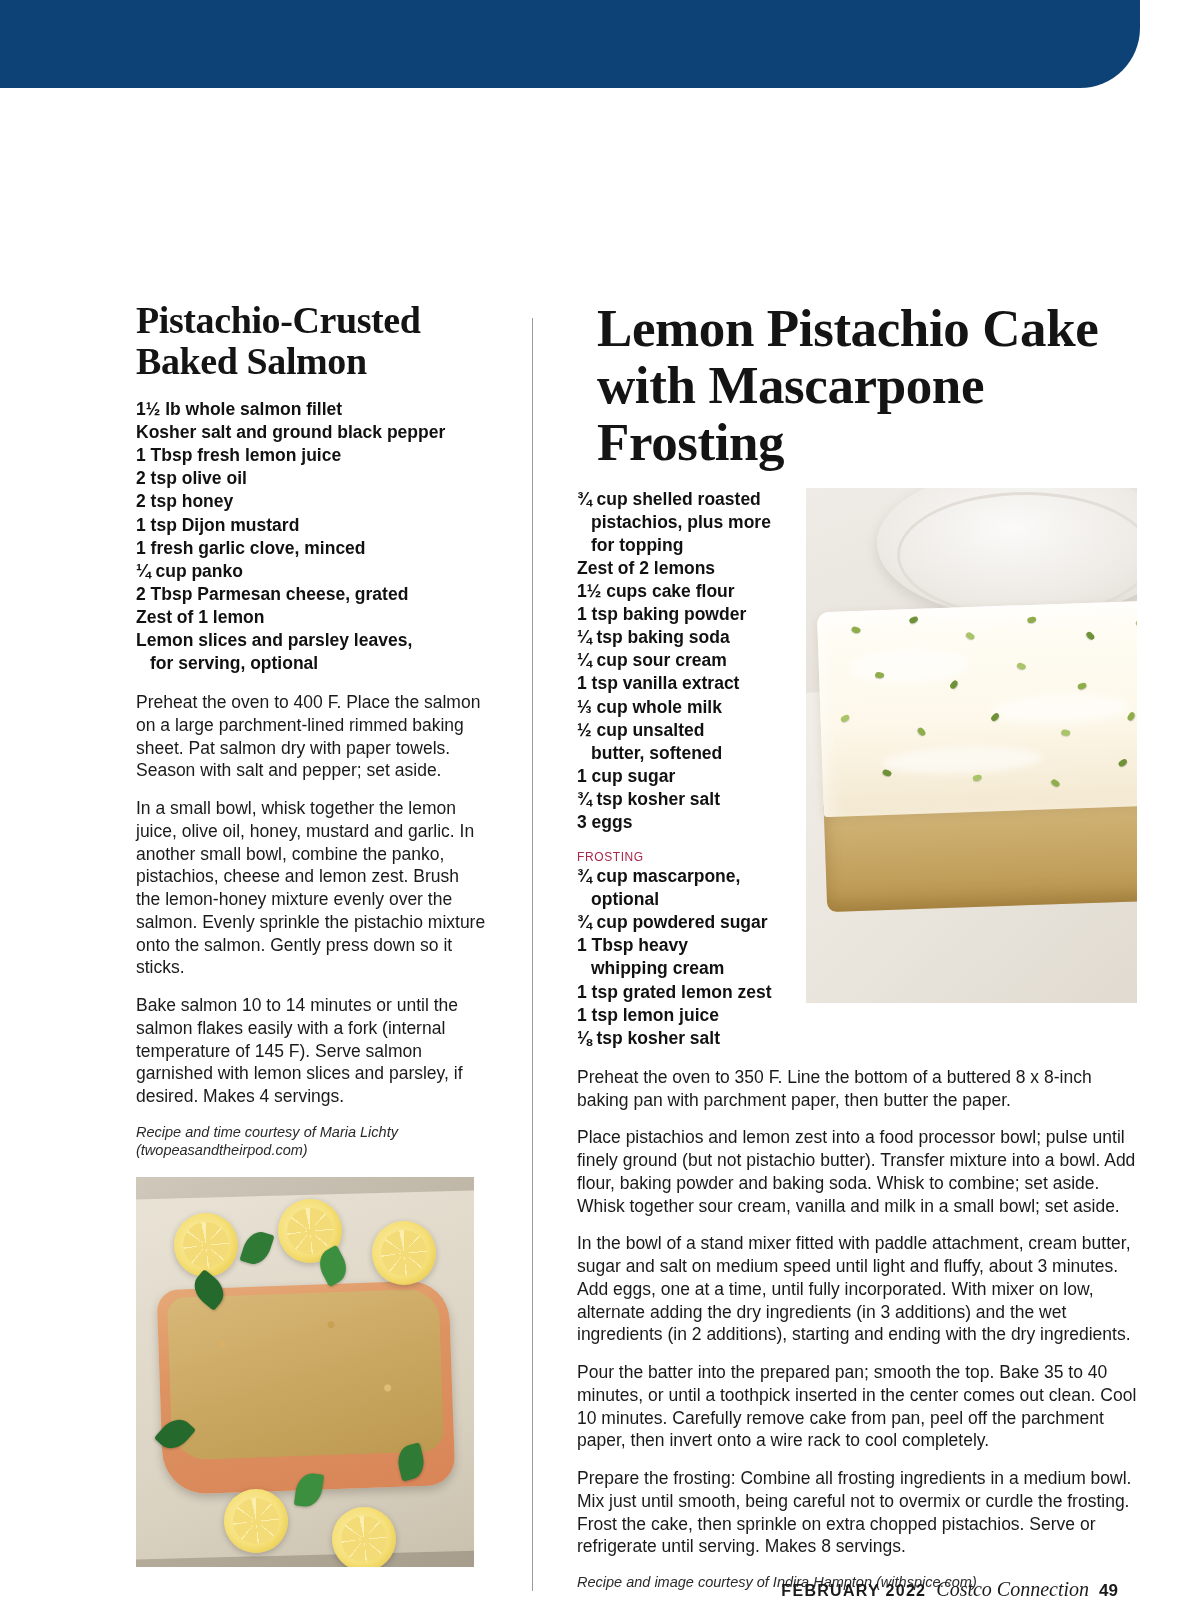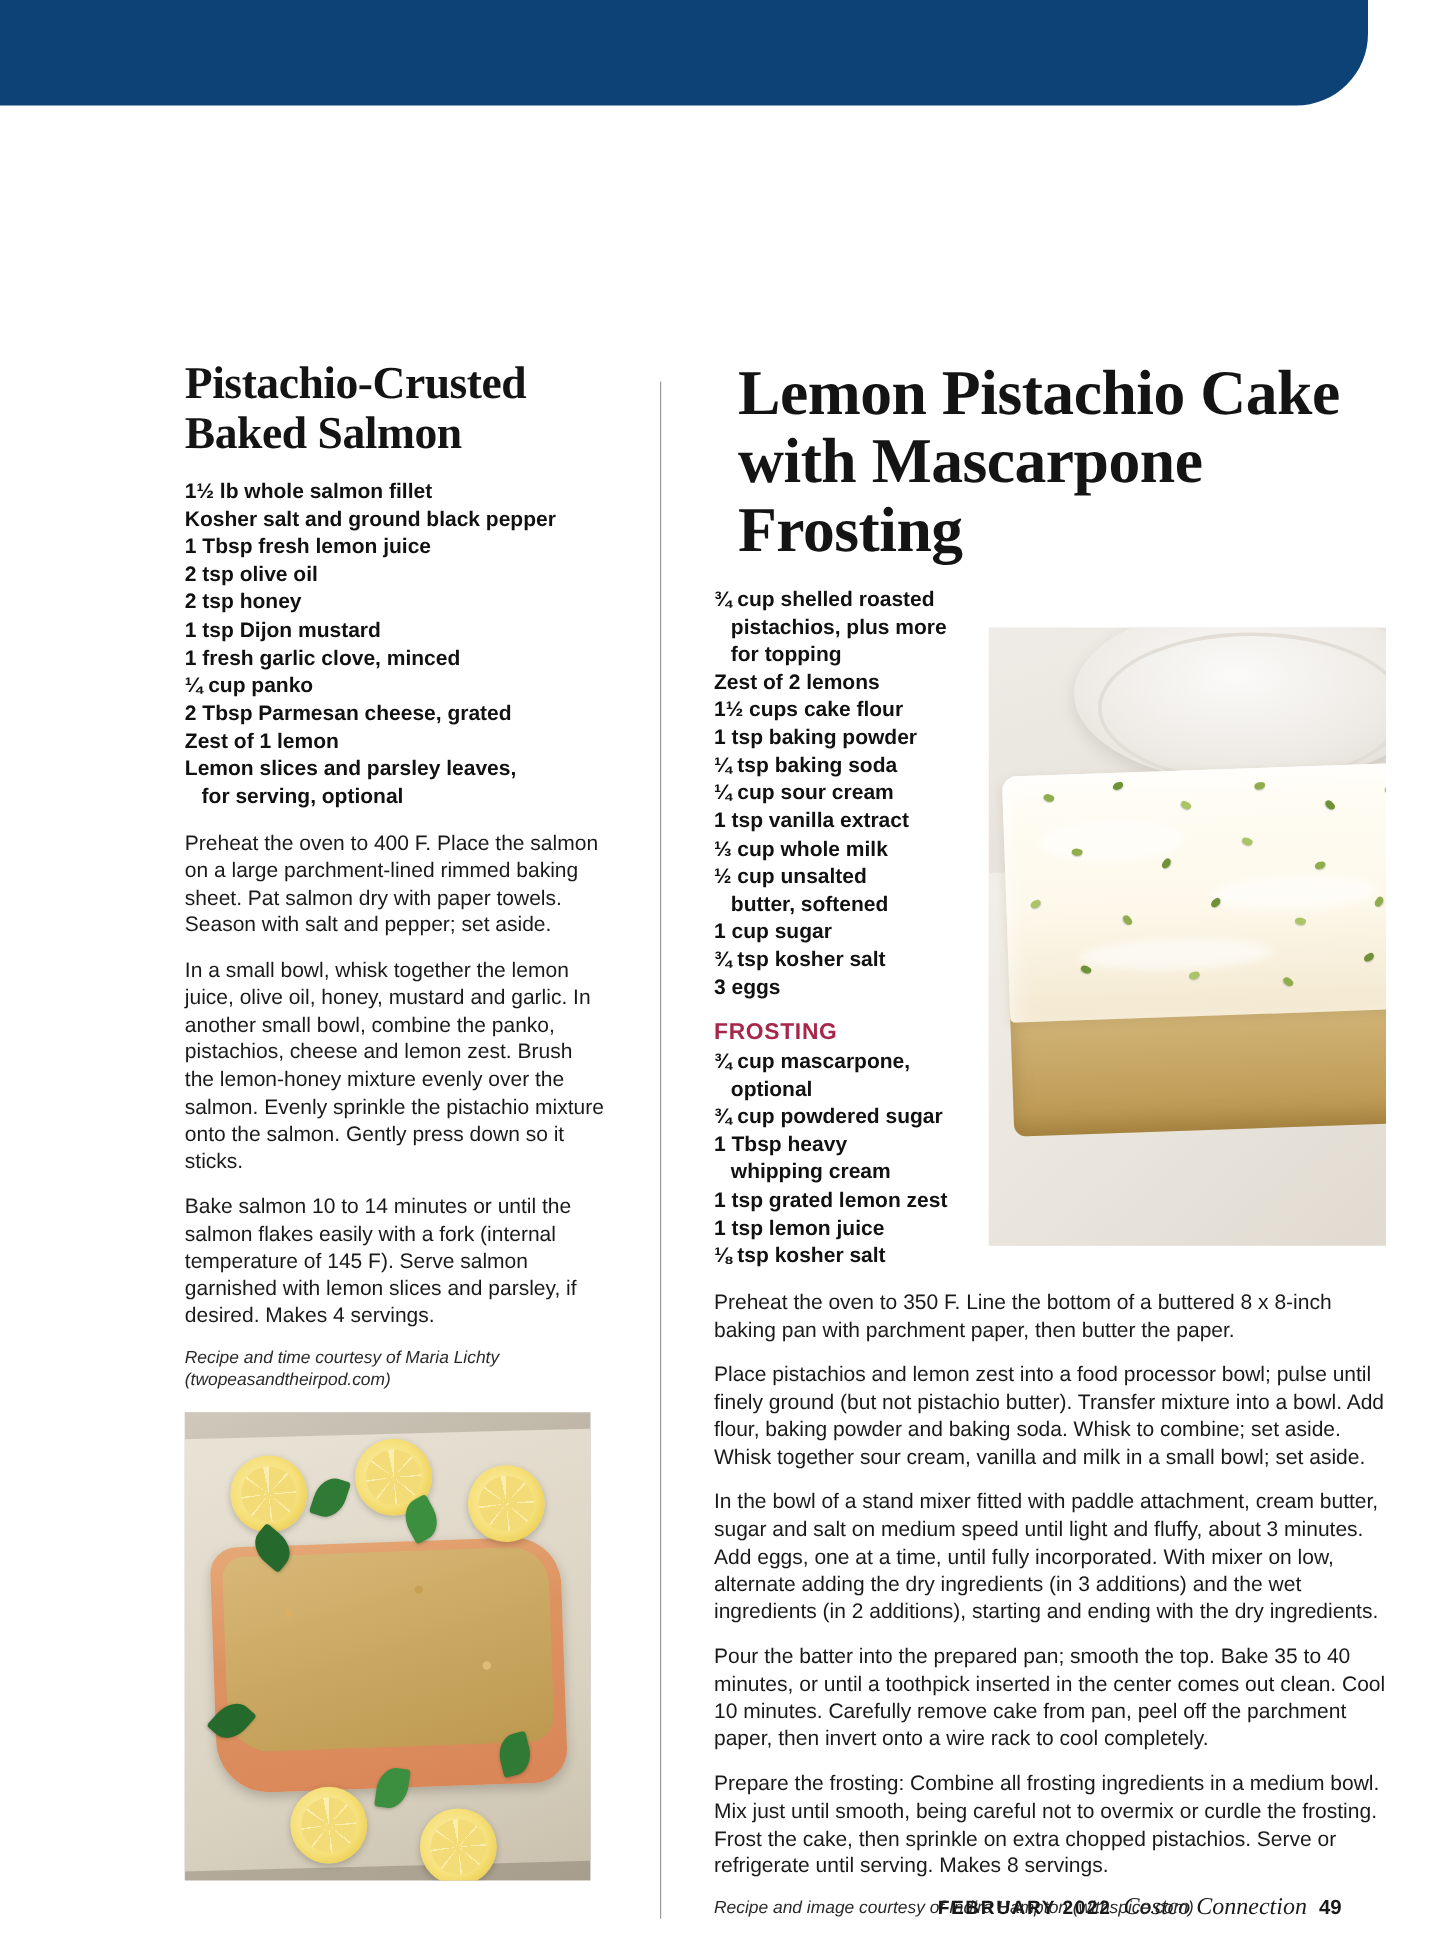"Pistachio-Crusted" .col-left { margin-left: 18px -> none }
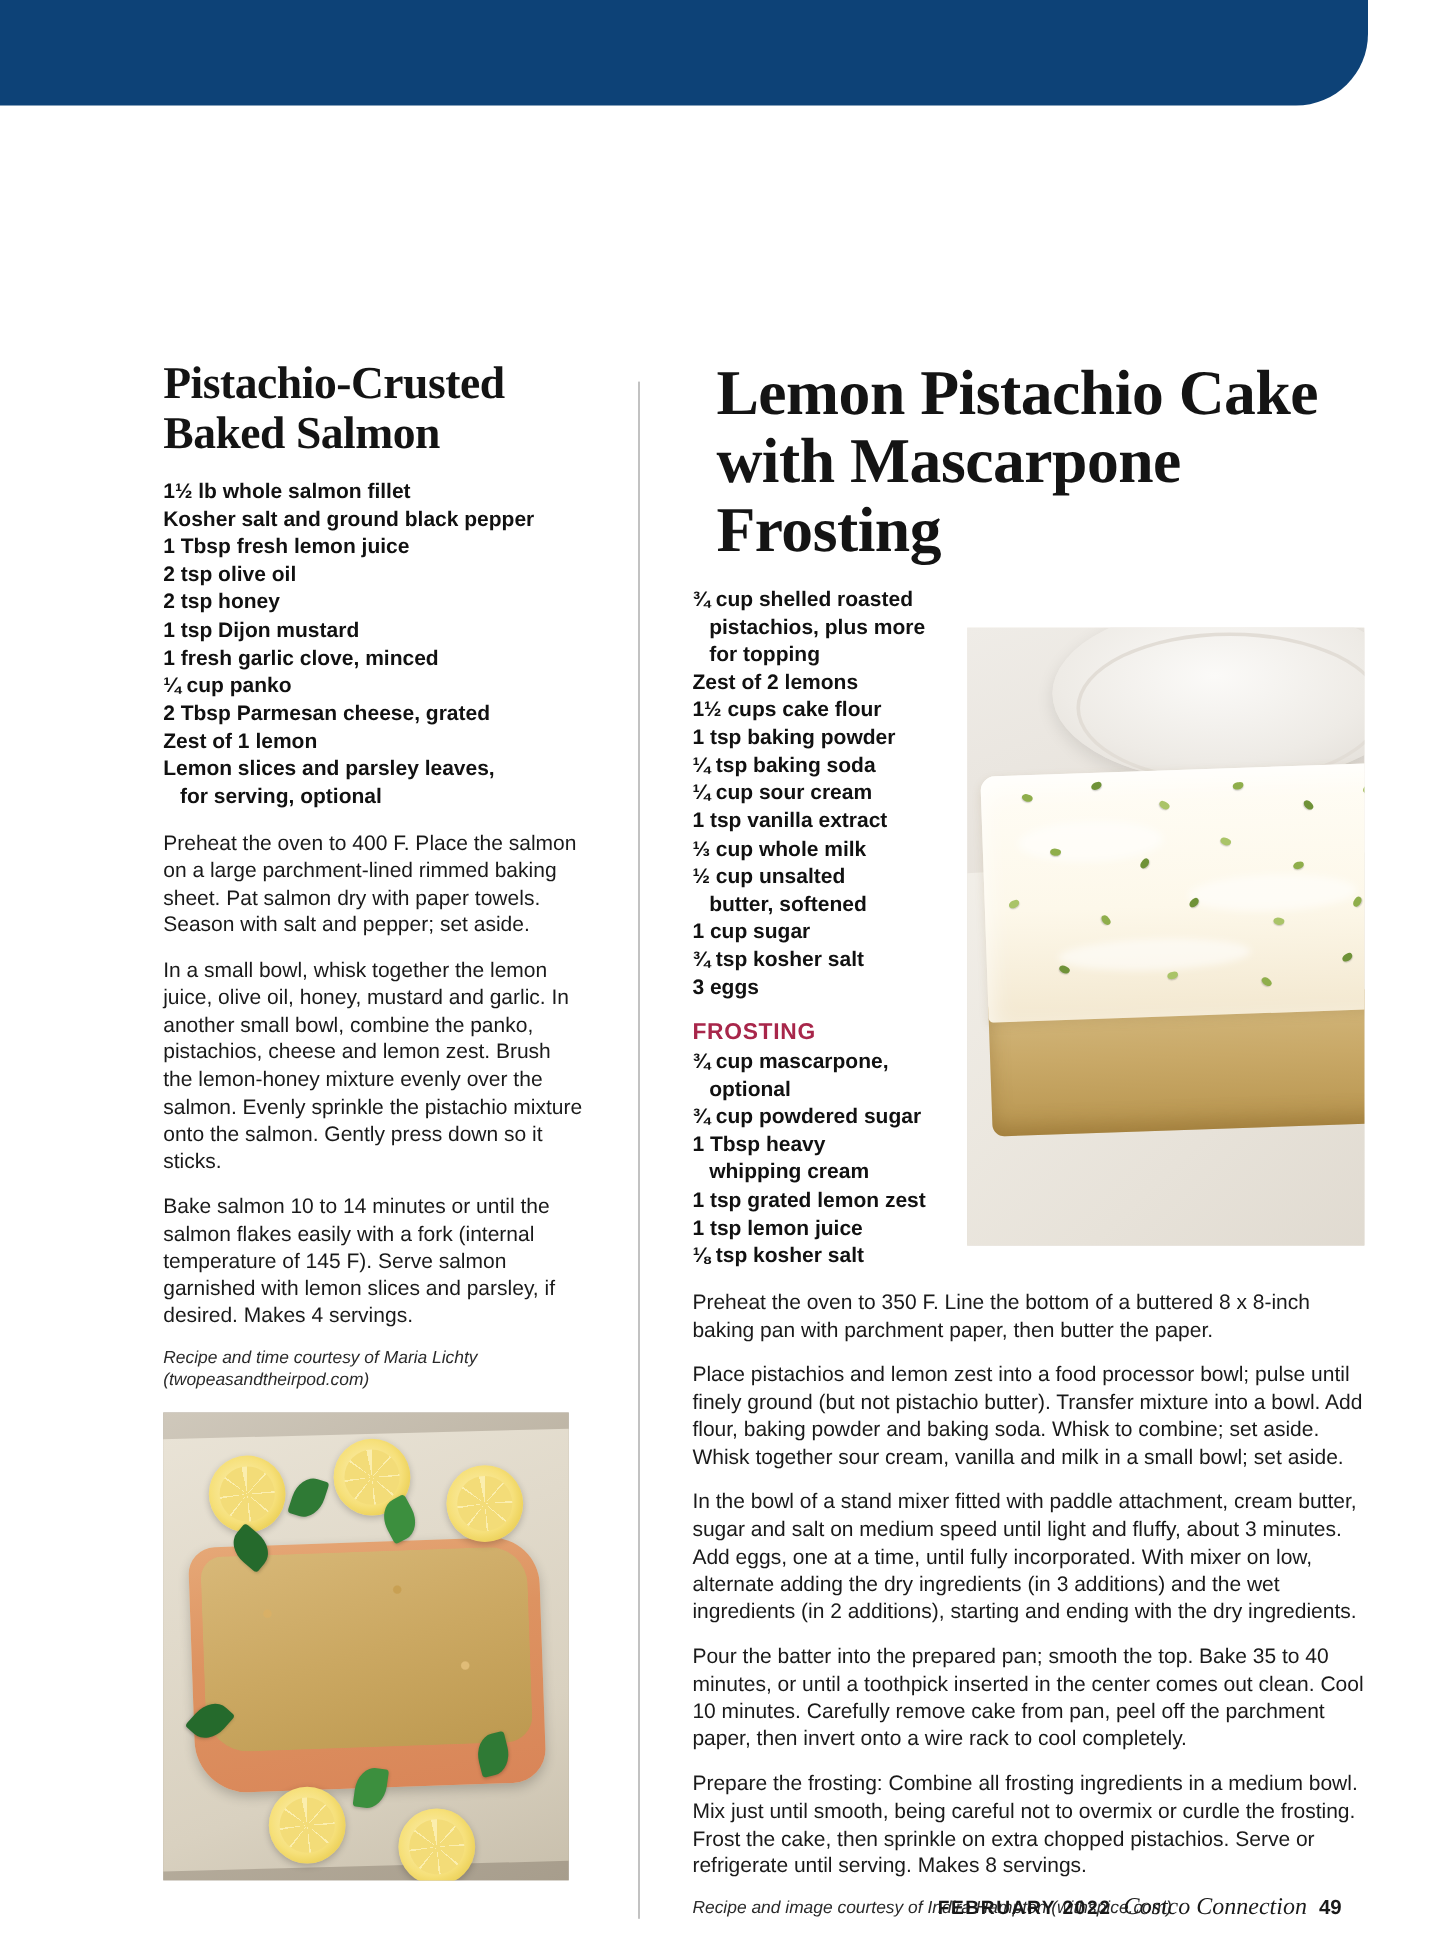"¾ cup shelled roasted" .right-top { align-items: center -> flex-start }
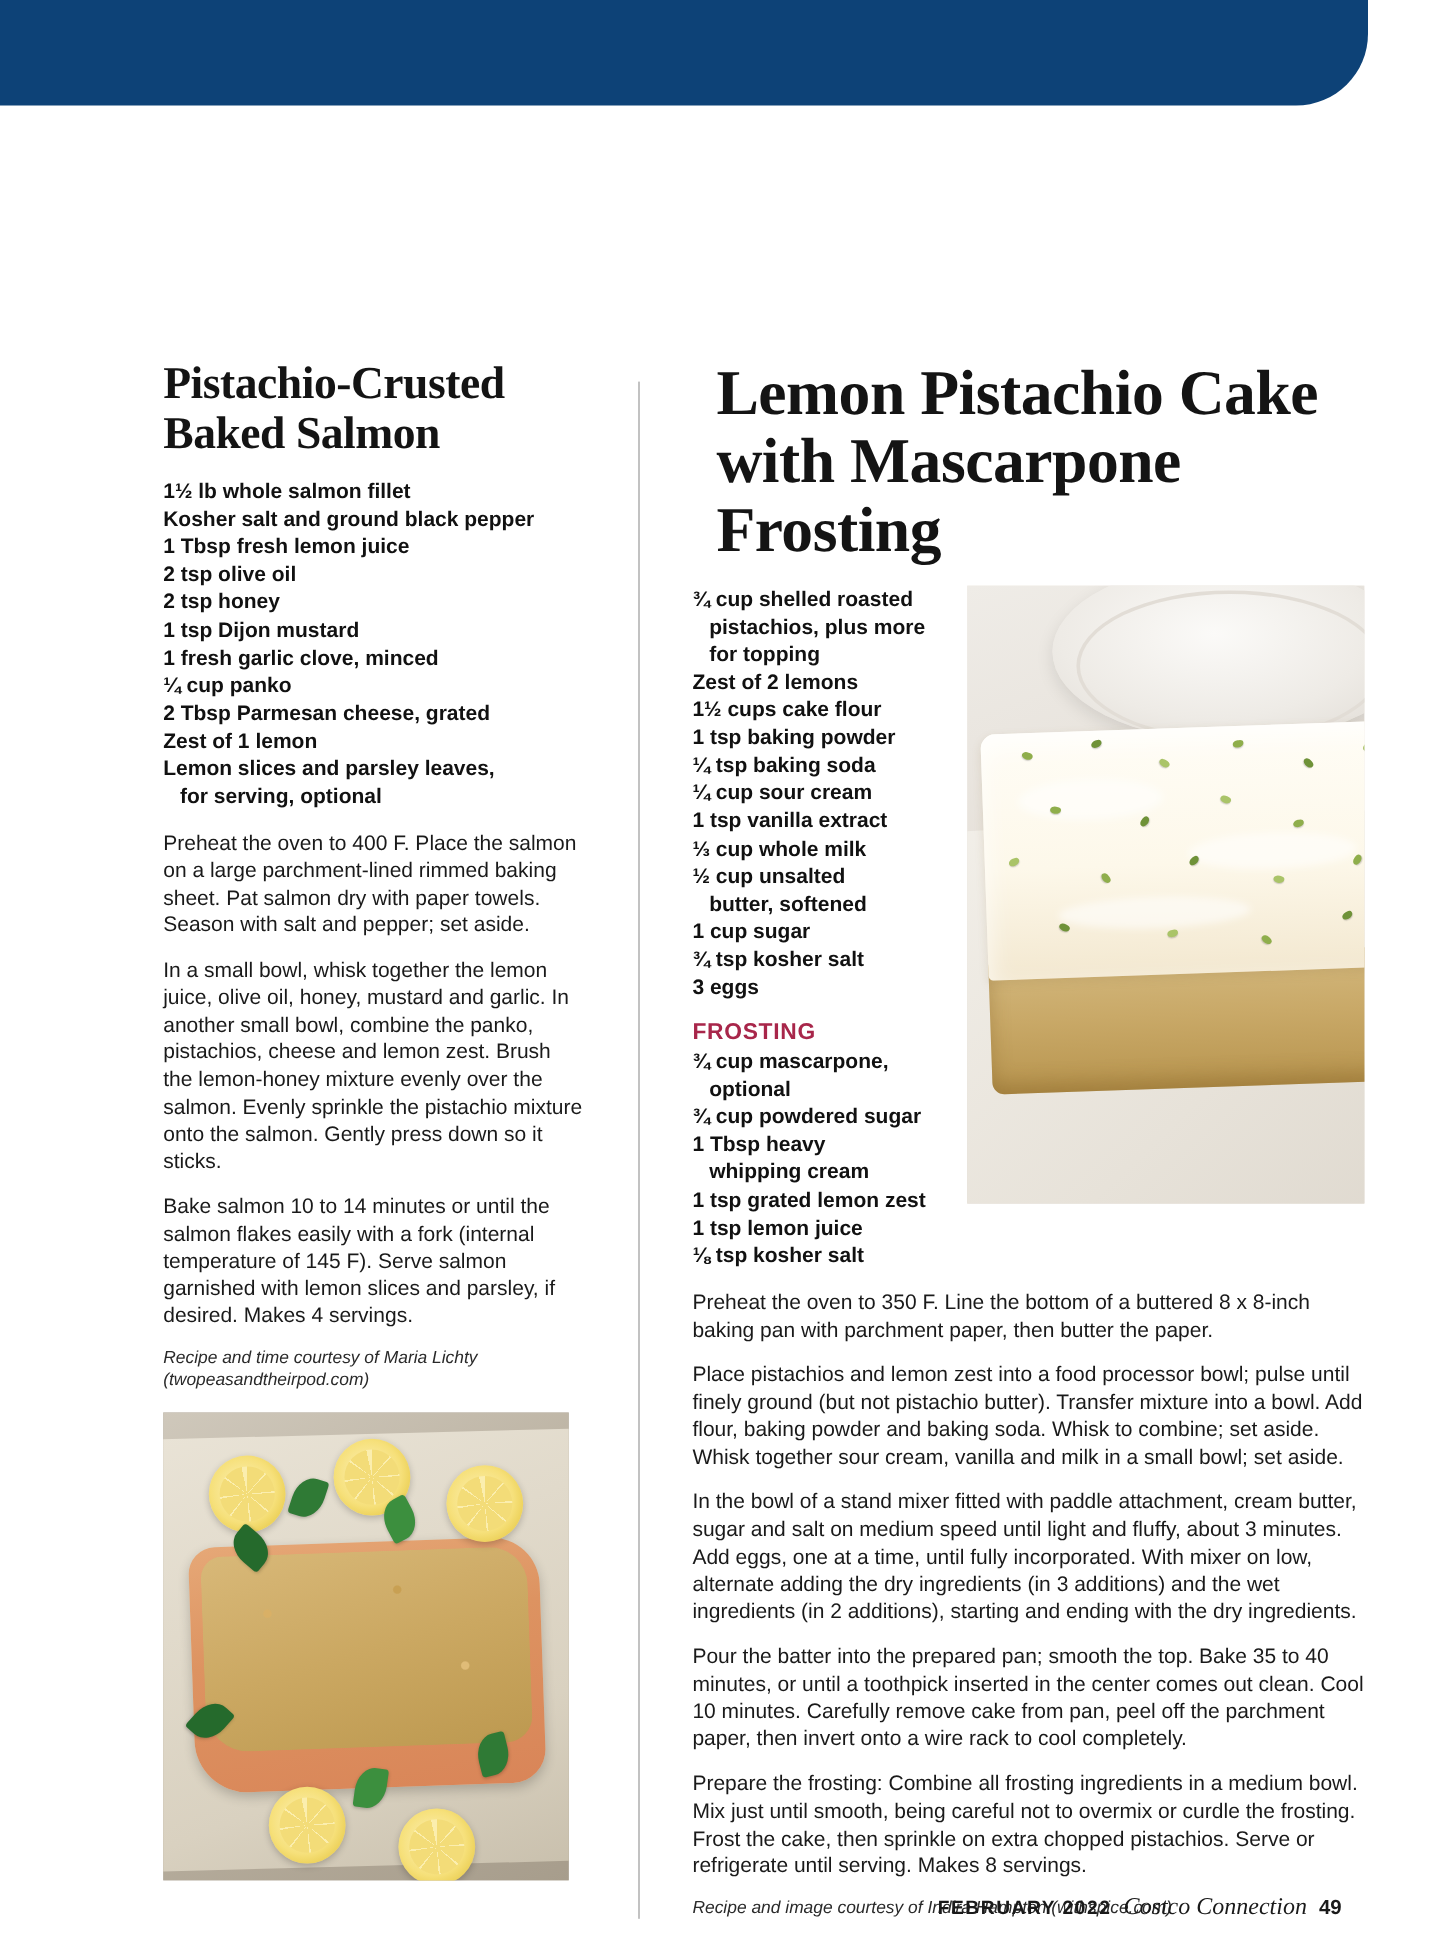"FROSTING" .subhead { font-size: 19px -> 12px; font-weight: 700 -> 400 }
